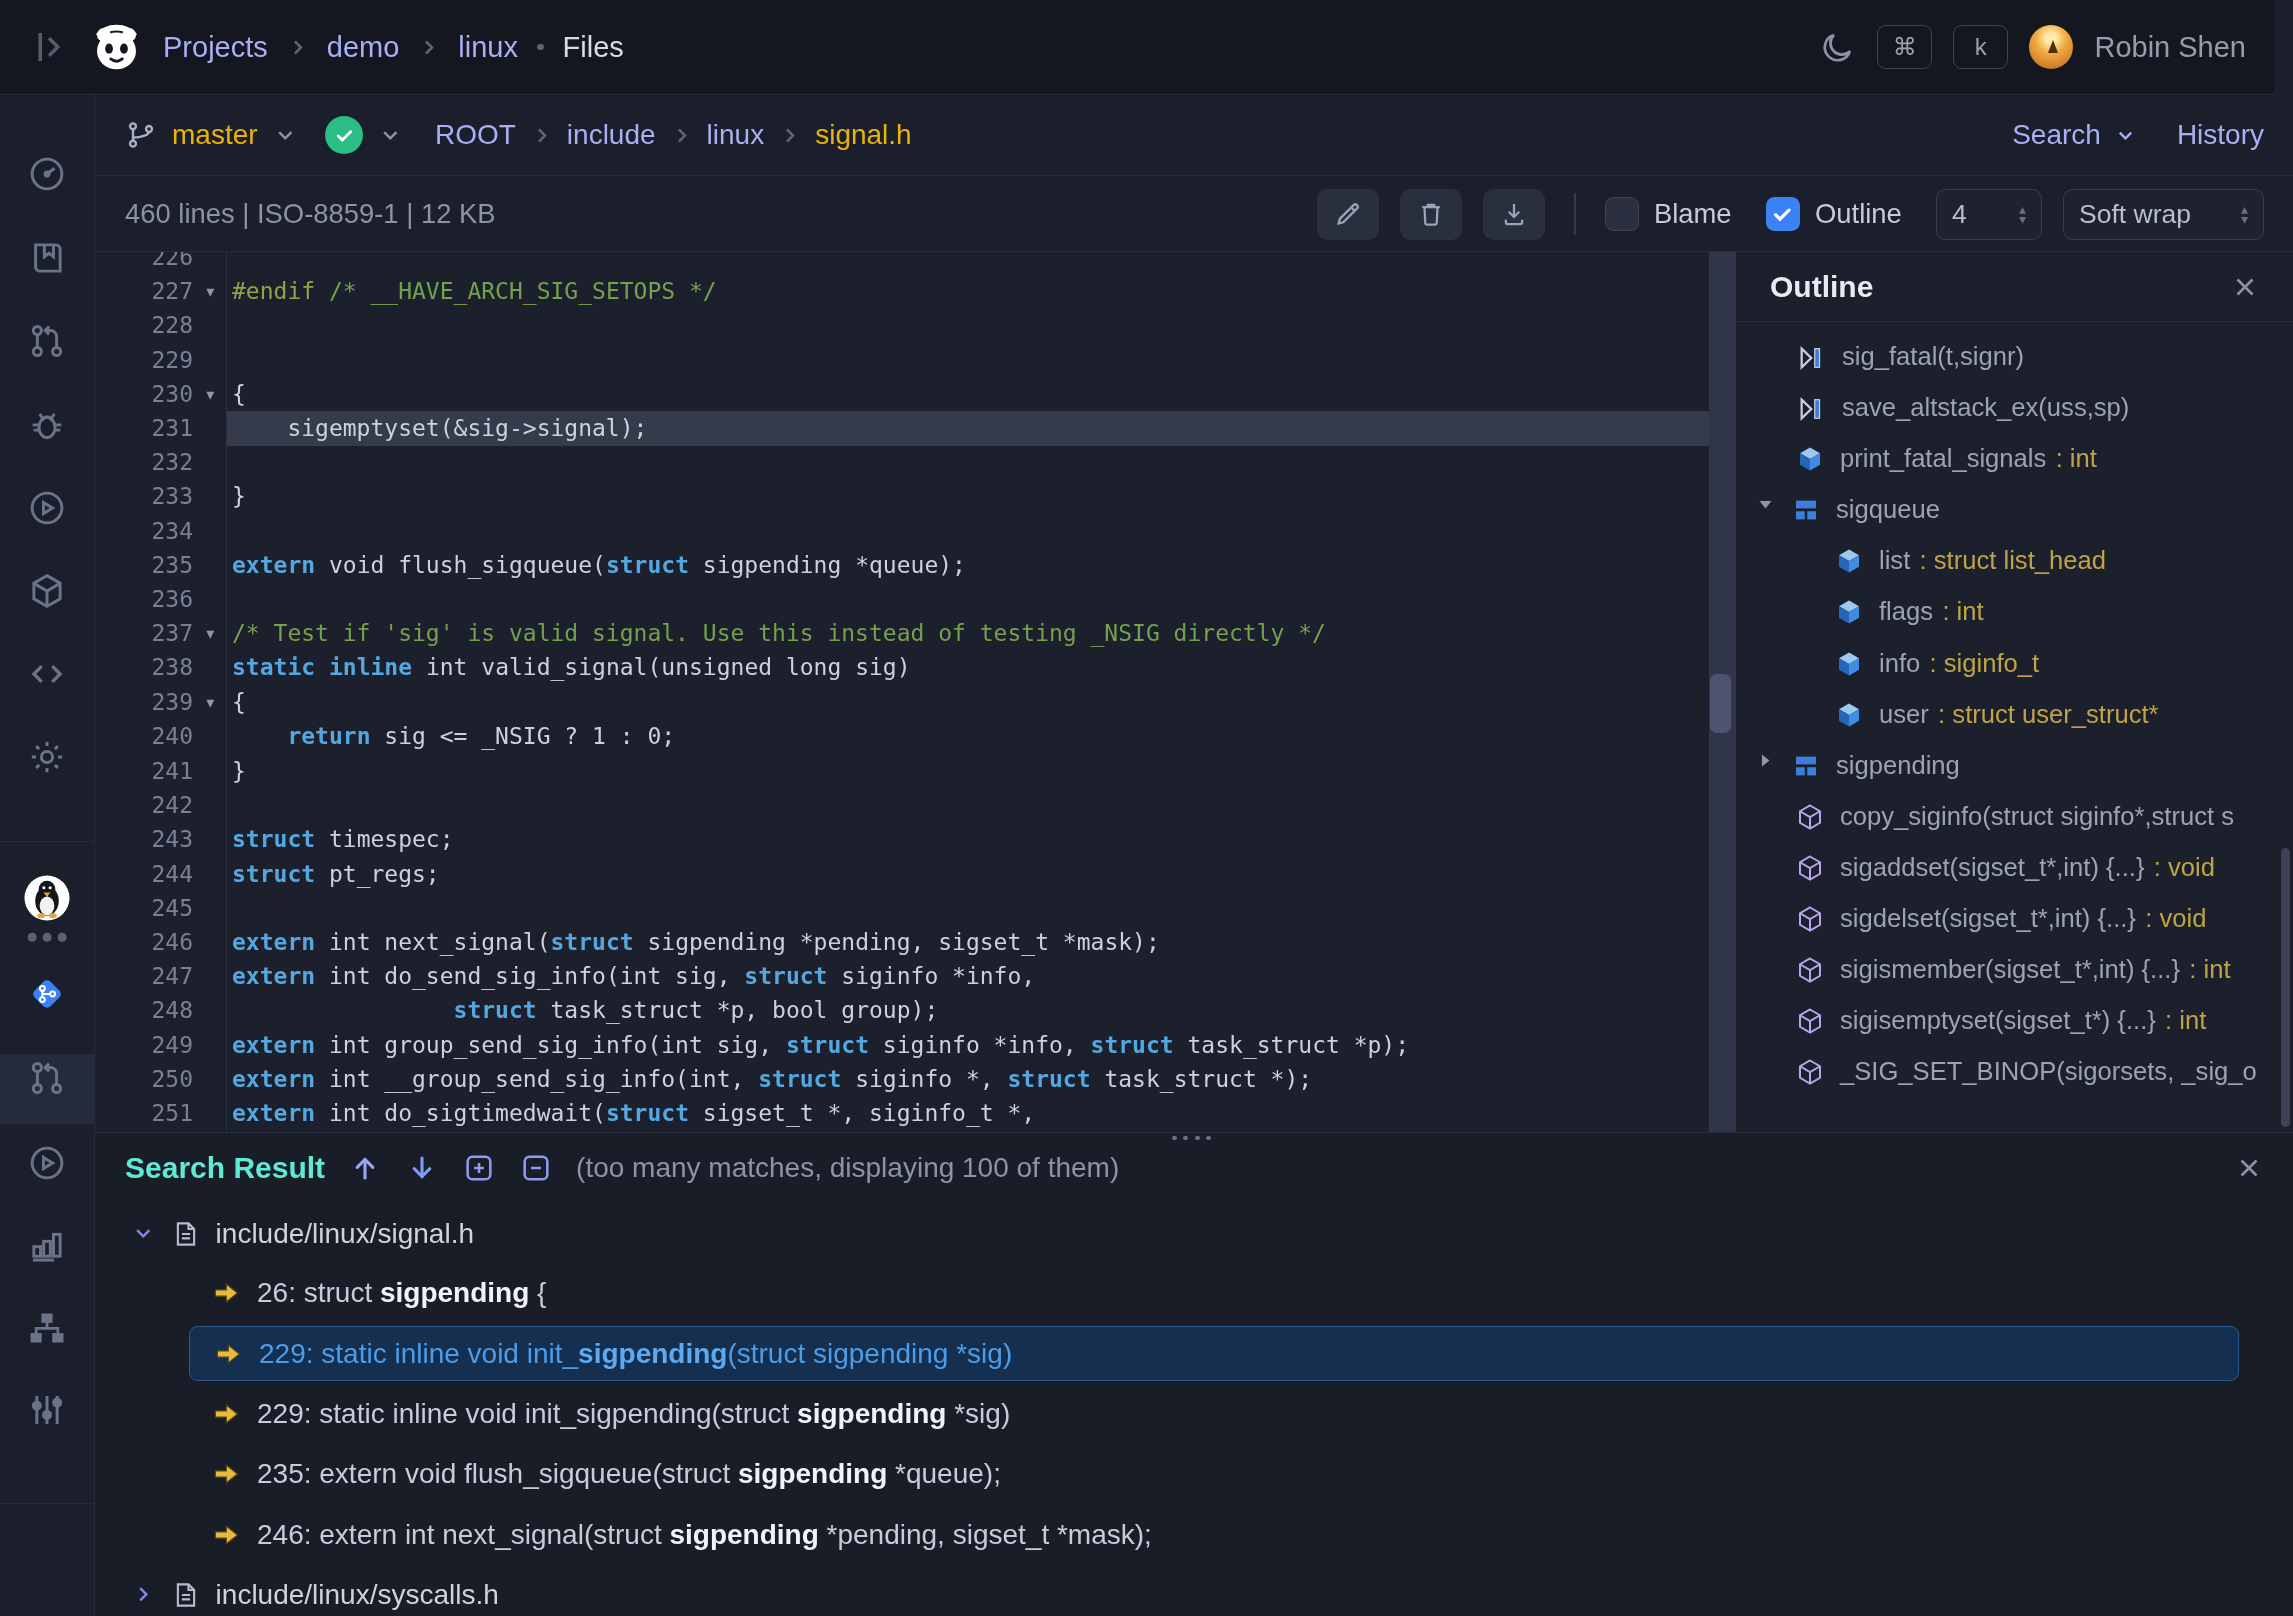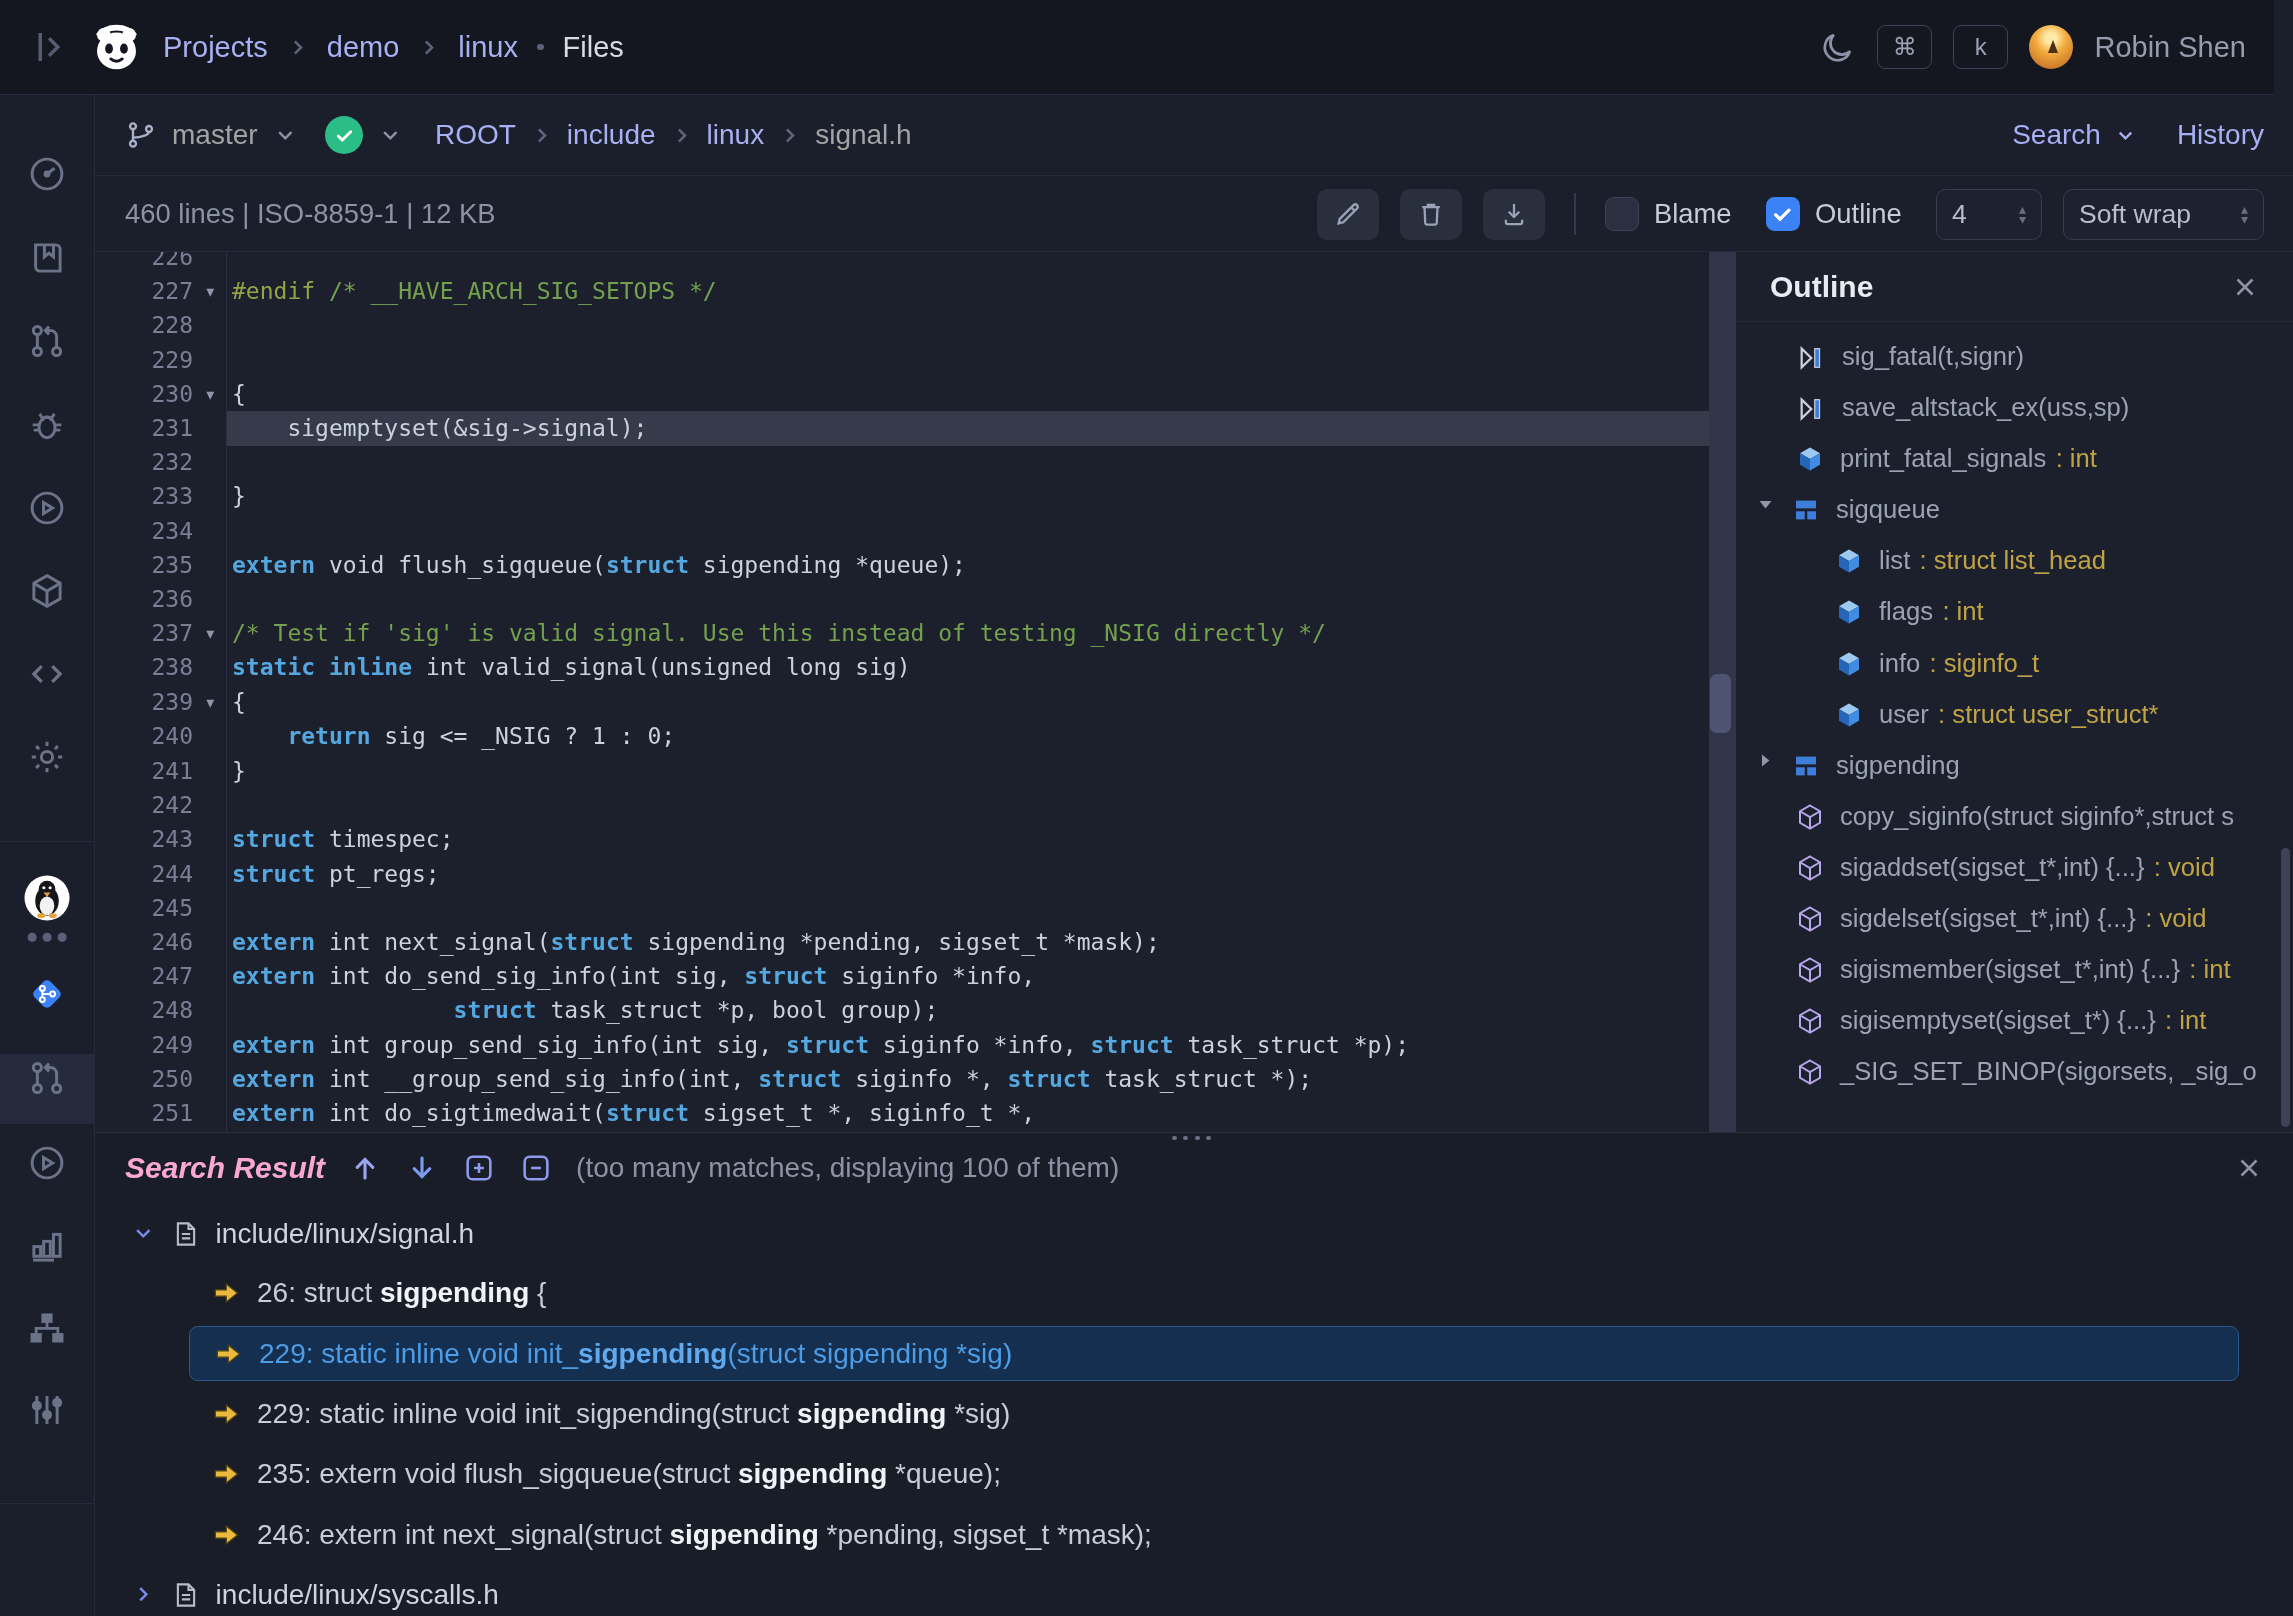"master" .bb-text { color: #a3a3a3 -> #eab308 }
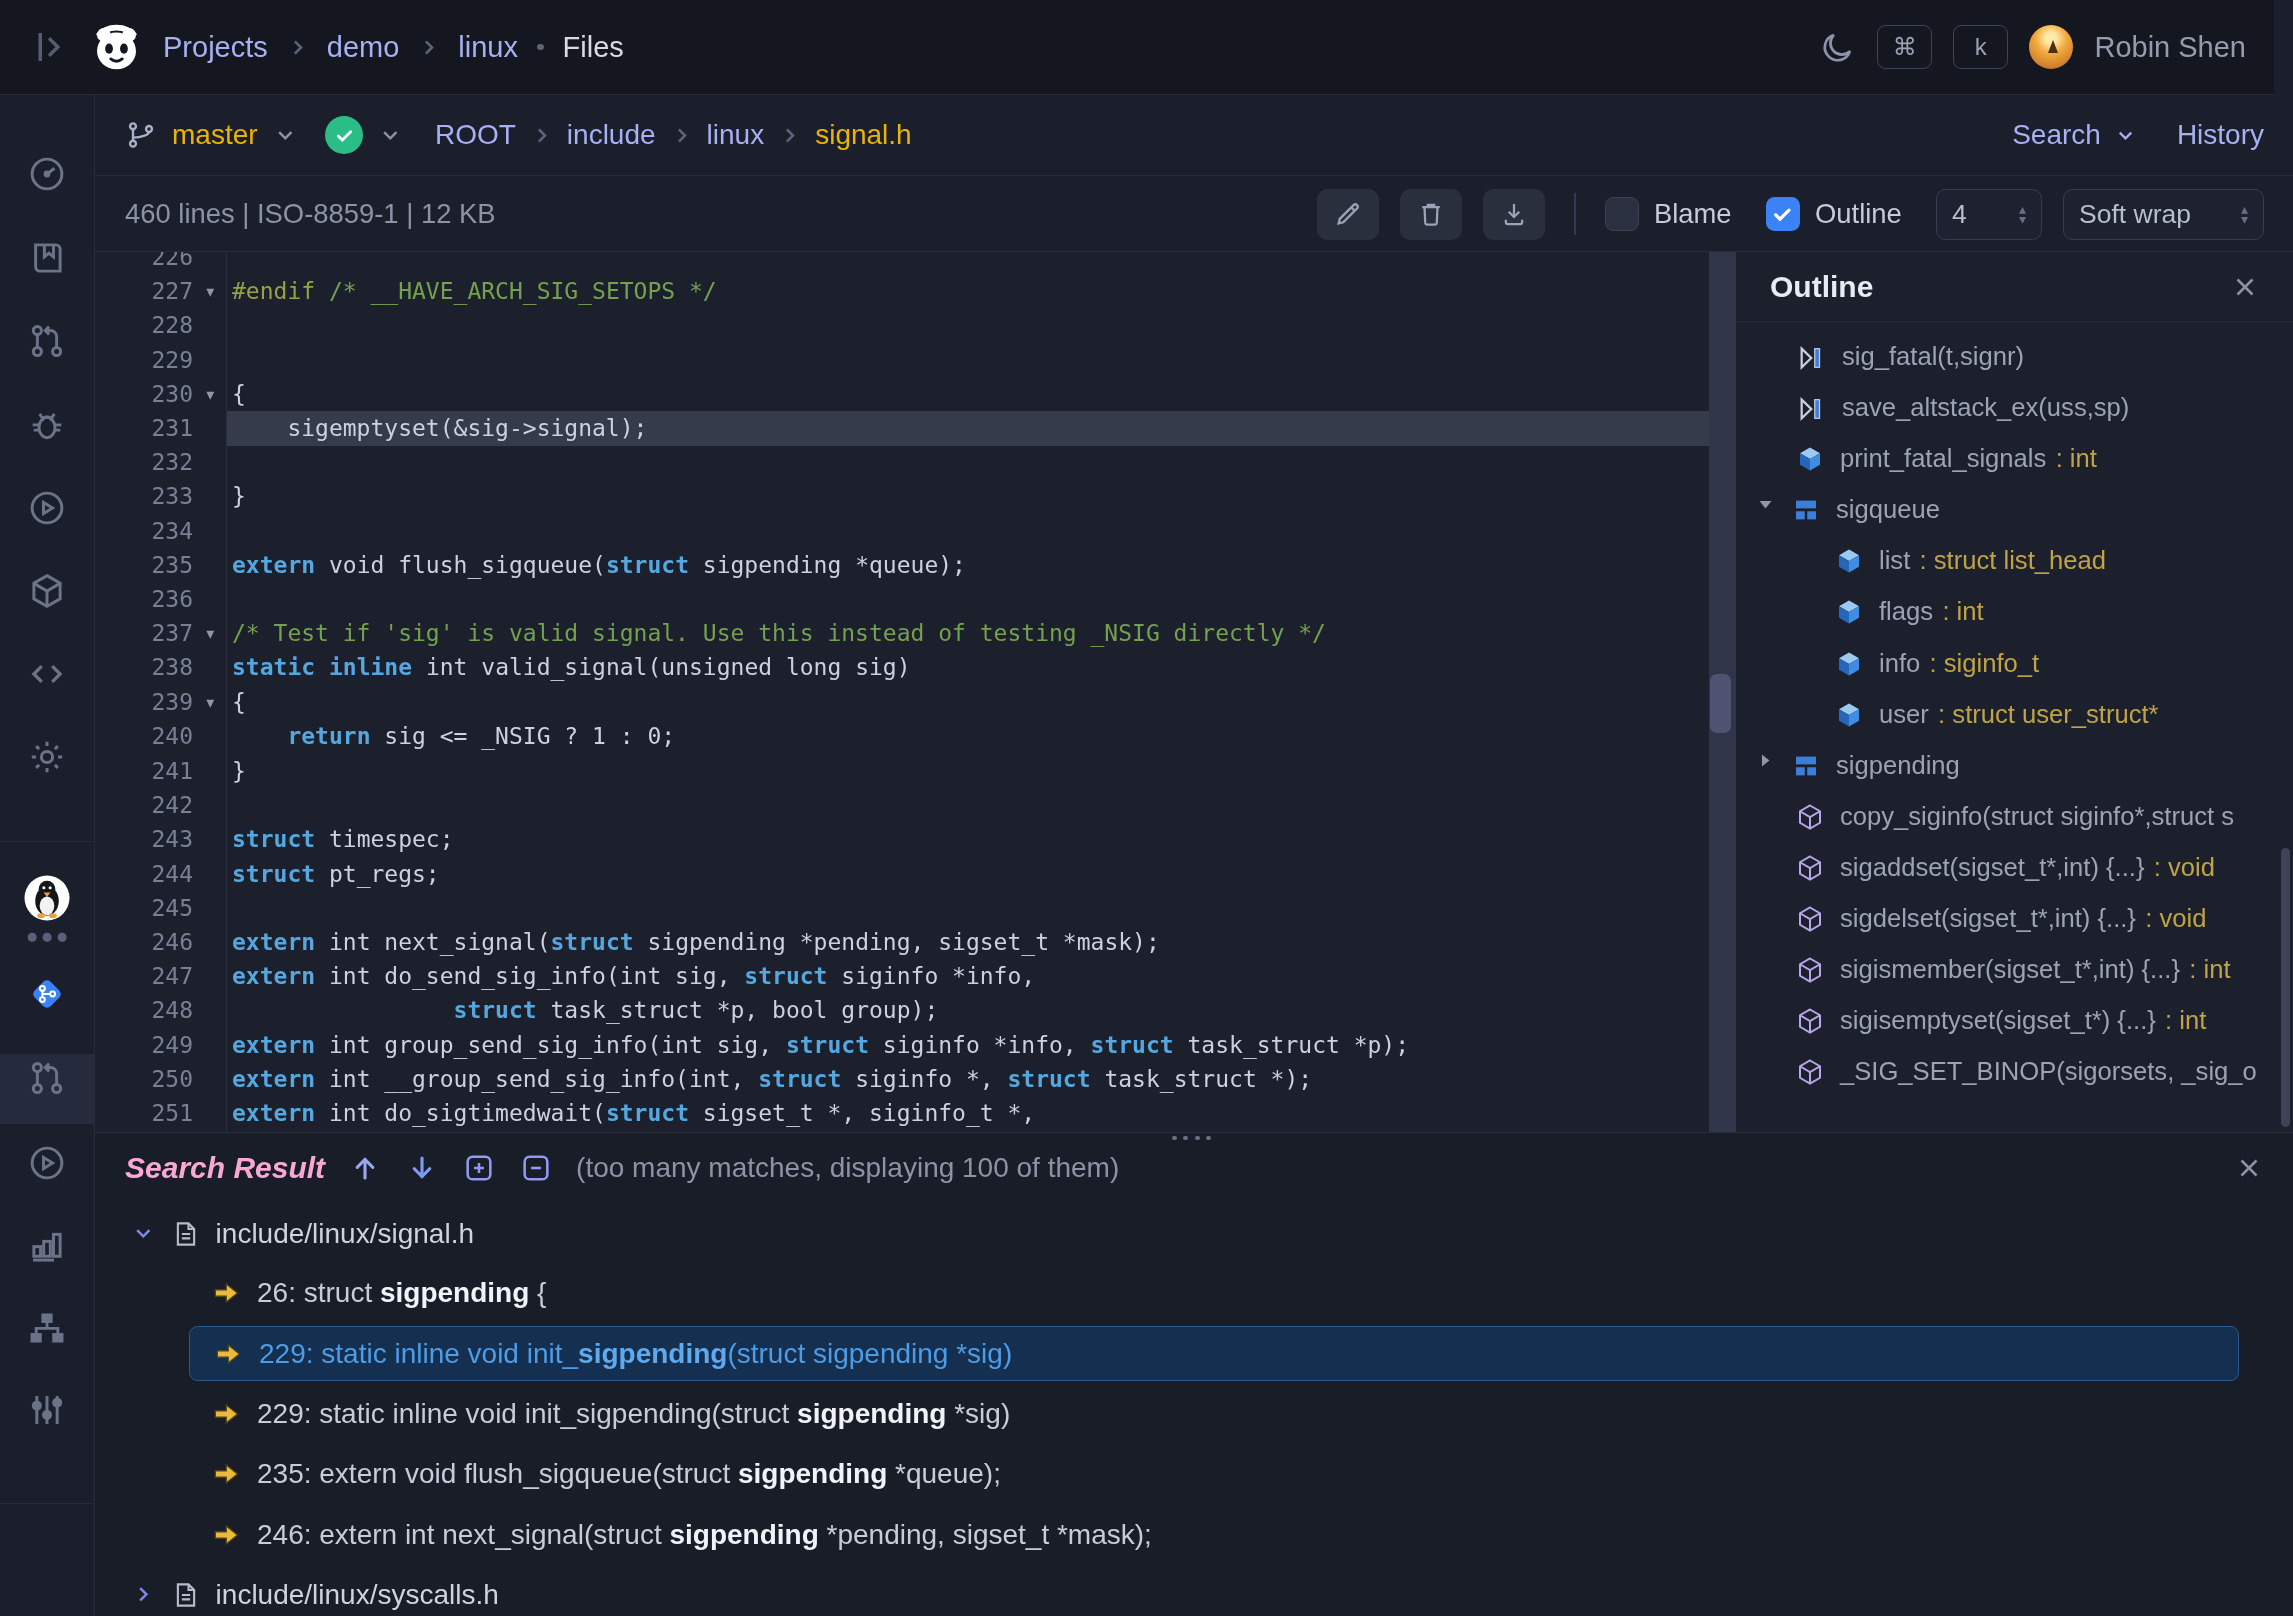"Search Result" #sp-title { color: #f9a8d4 -> #5eead4; font-style: italic -> none }
